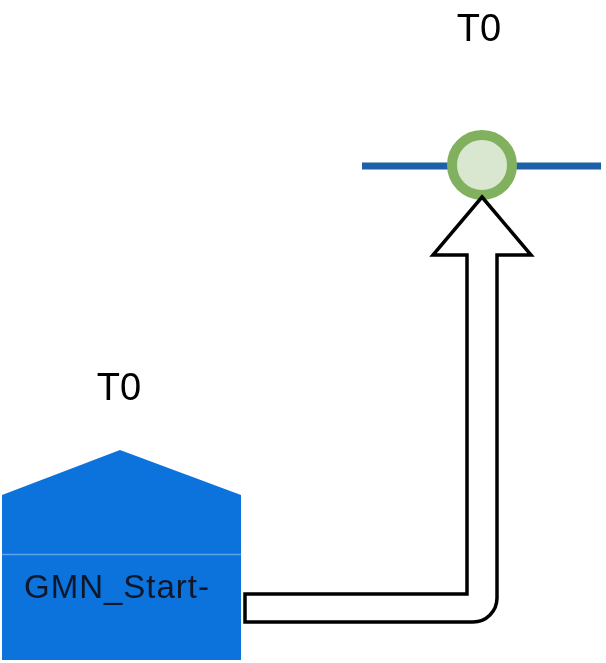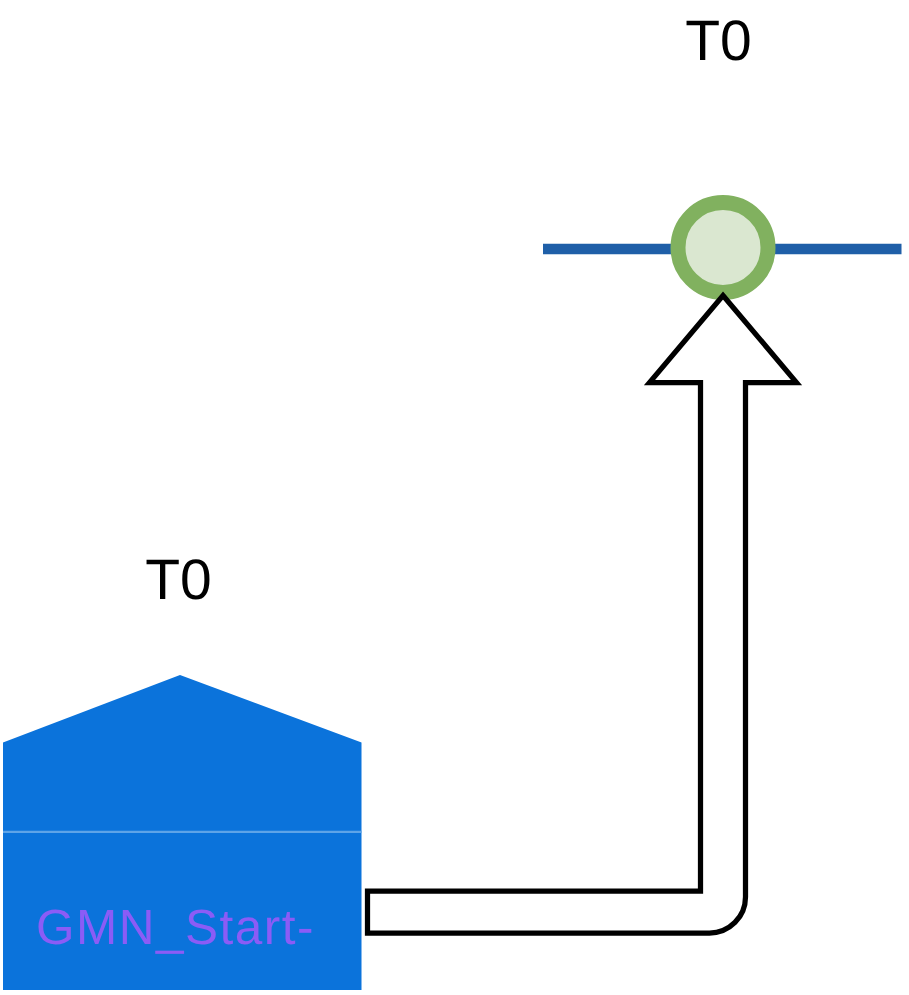"GMN_Start-" .node-label { color: #8b5cf6 -> #0f172a; top: 600px -> 569px }
